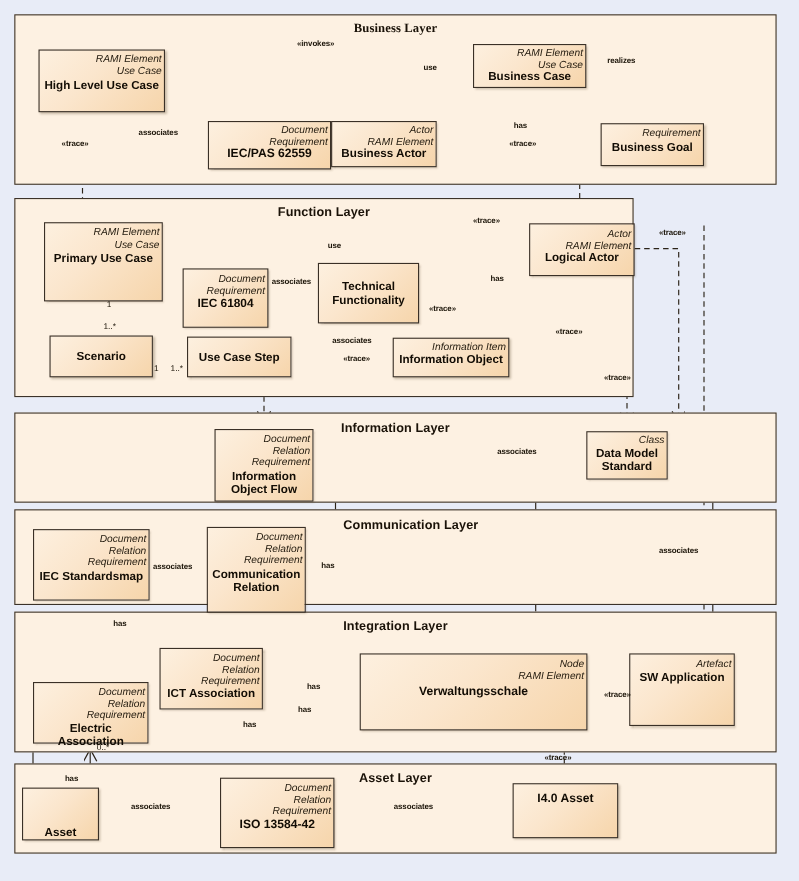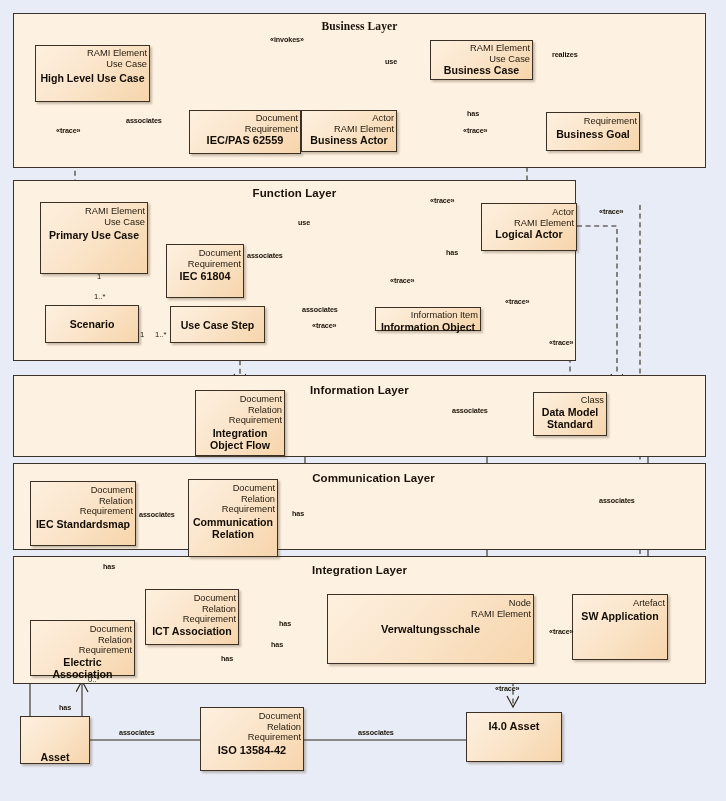"RAMI Element" .stereos { font-style: none -> italic }
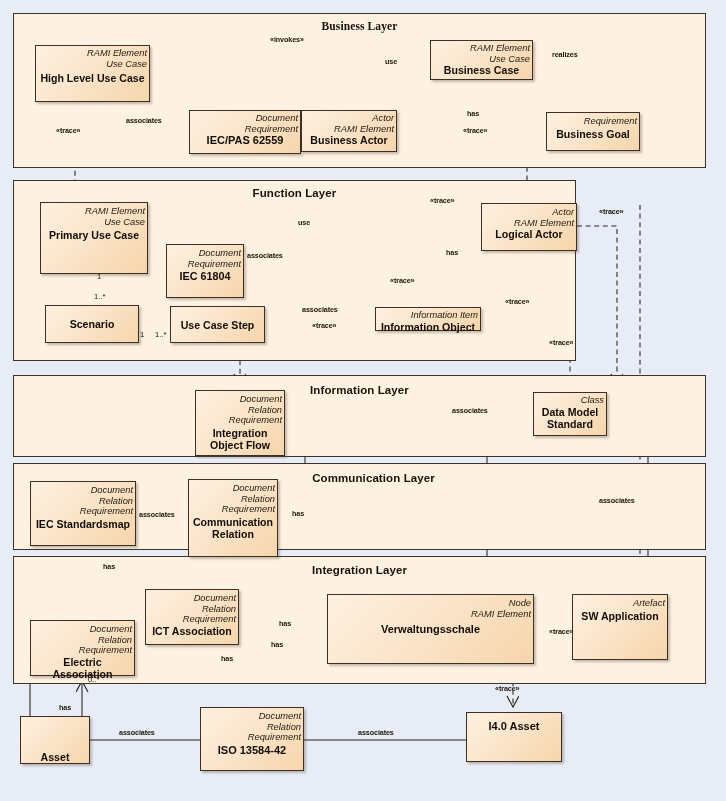"Technical Functionality" div.node { html: none -> <div> <div>Technical Functionality</div> </div> }
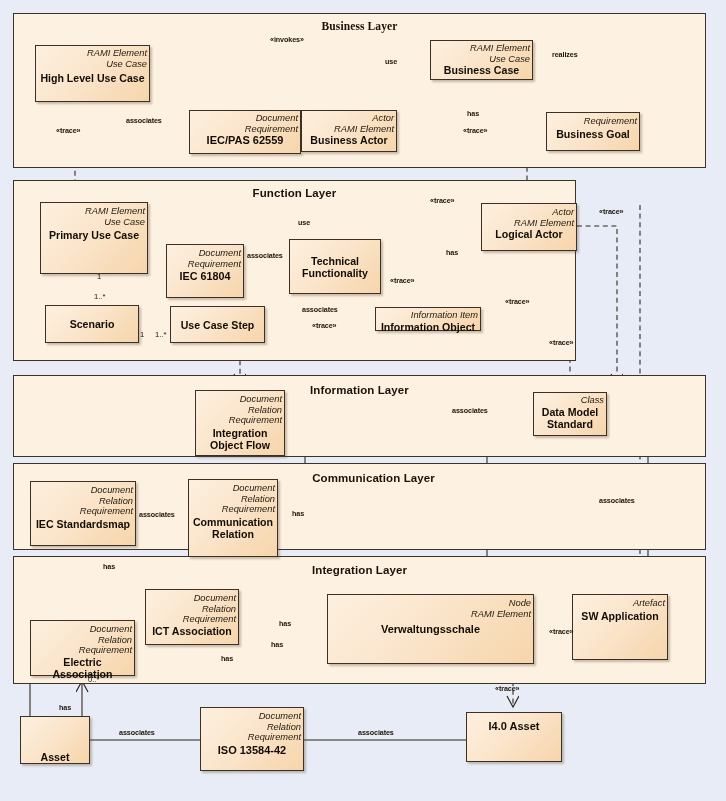"Information Item" div.node { height: 24px -> 36px; left: 375px -> 357px }
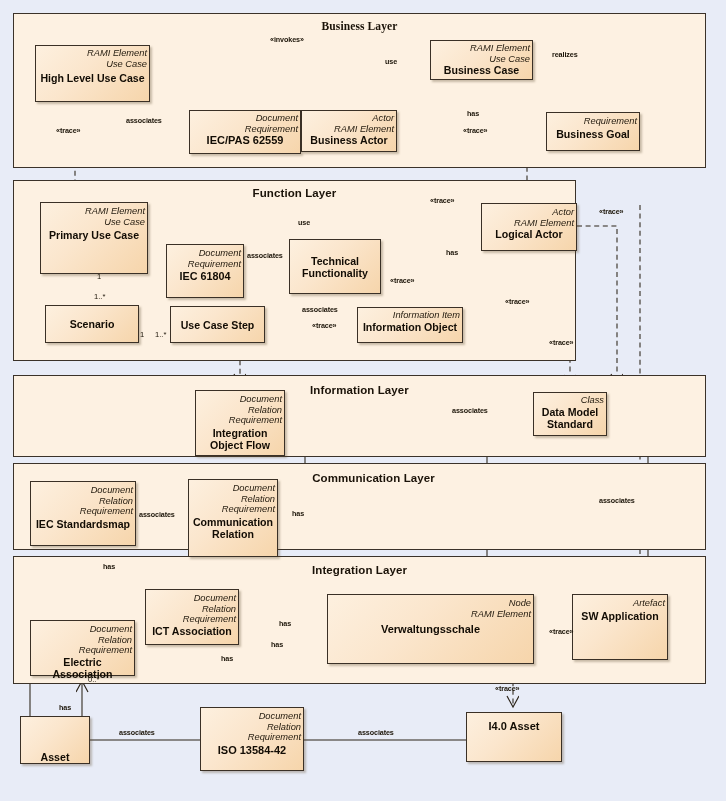"Integration Object Flow" div.nname { text: Integration -> Information }
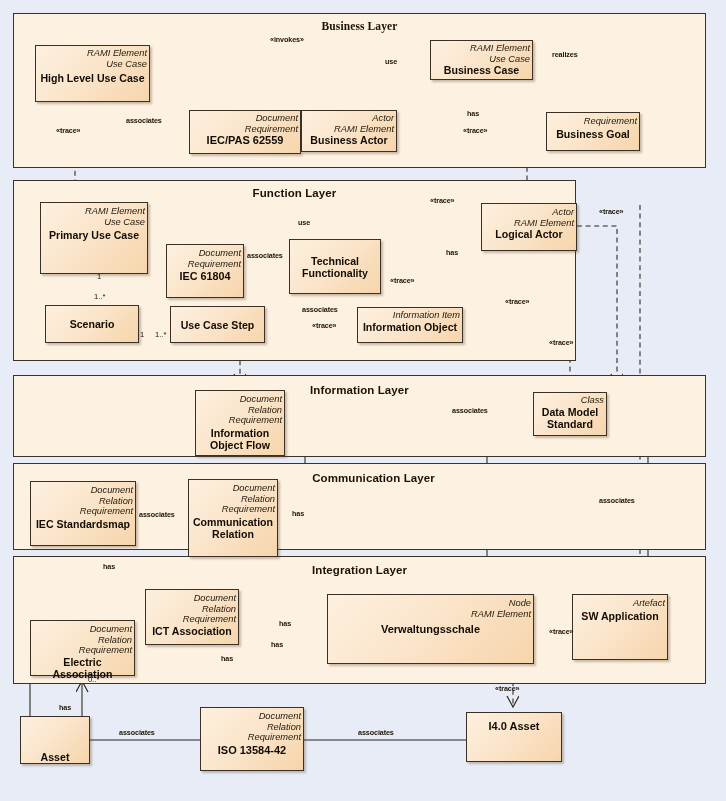"Asset Layer" div.layer { html: none -> <div> <div>Asset Layer</div> </div> }
